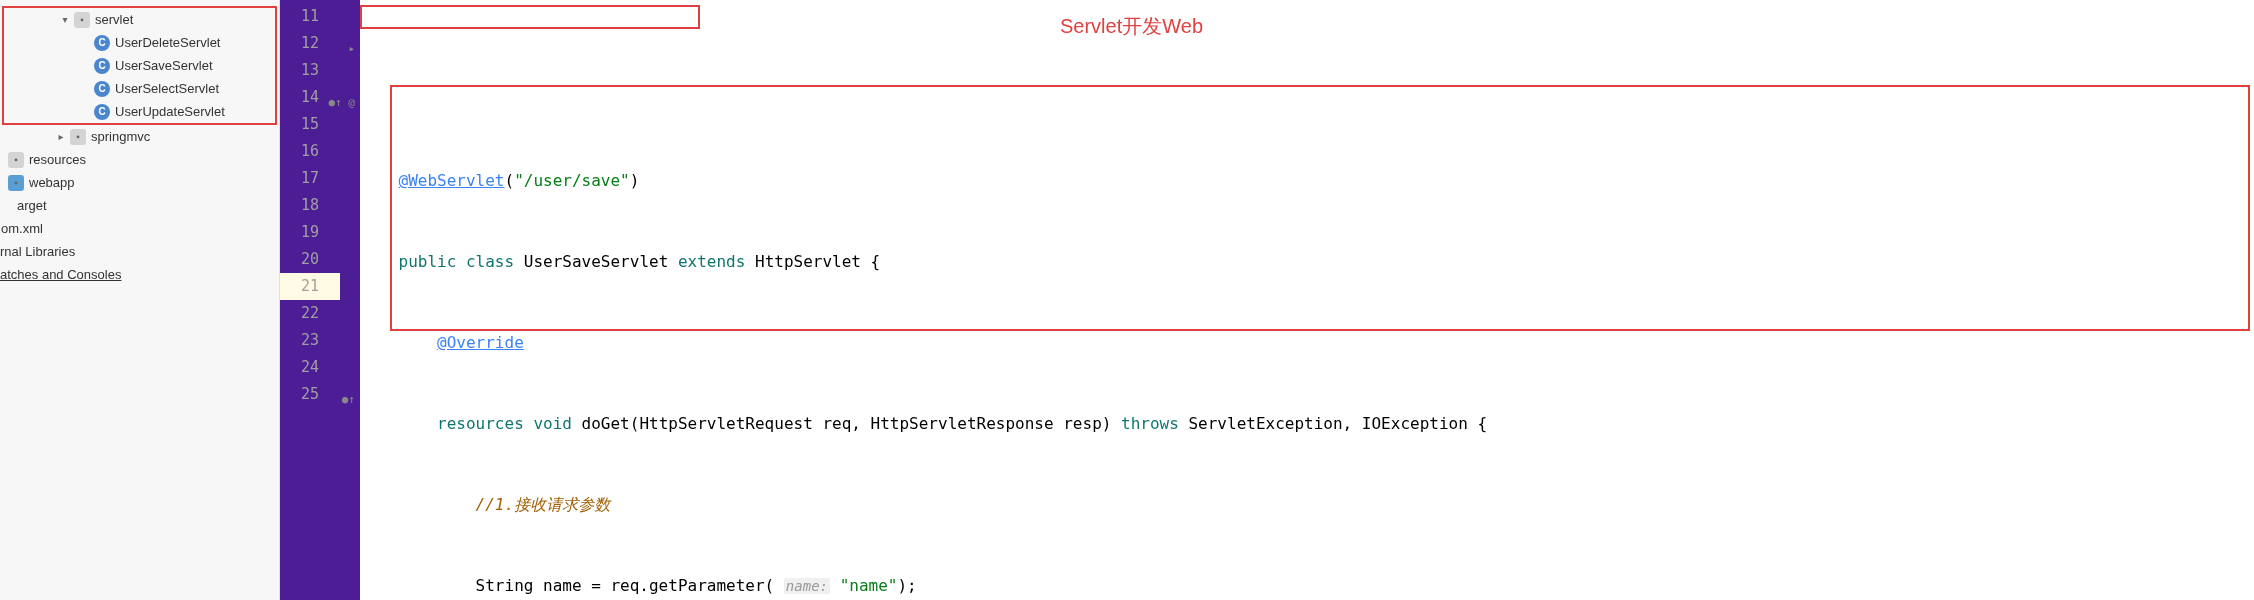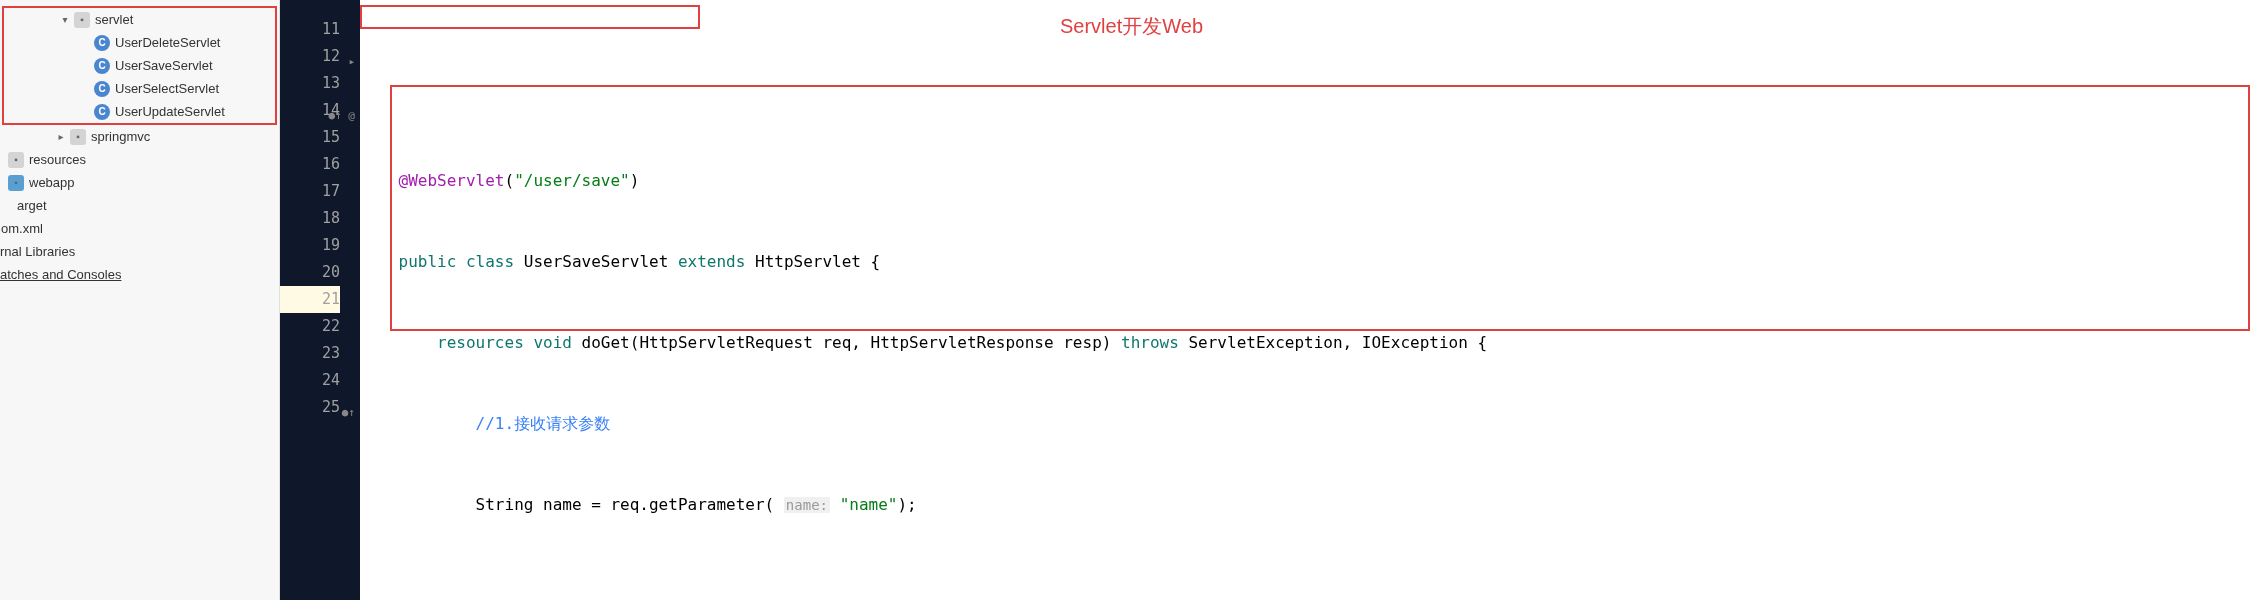"11" .gutter { background: #0f172a -> #4c1d95; padding-top: 16px -> 3px; text-align: right -> center }
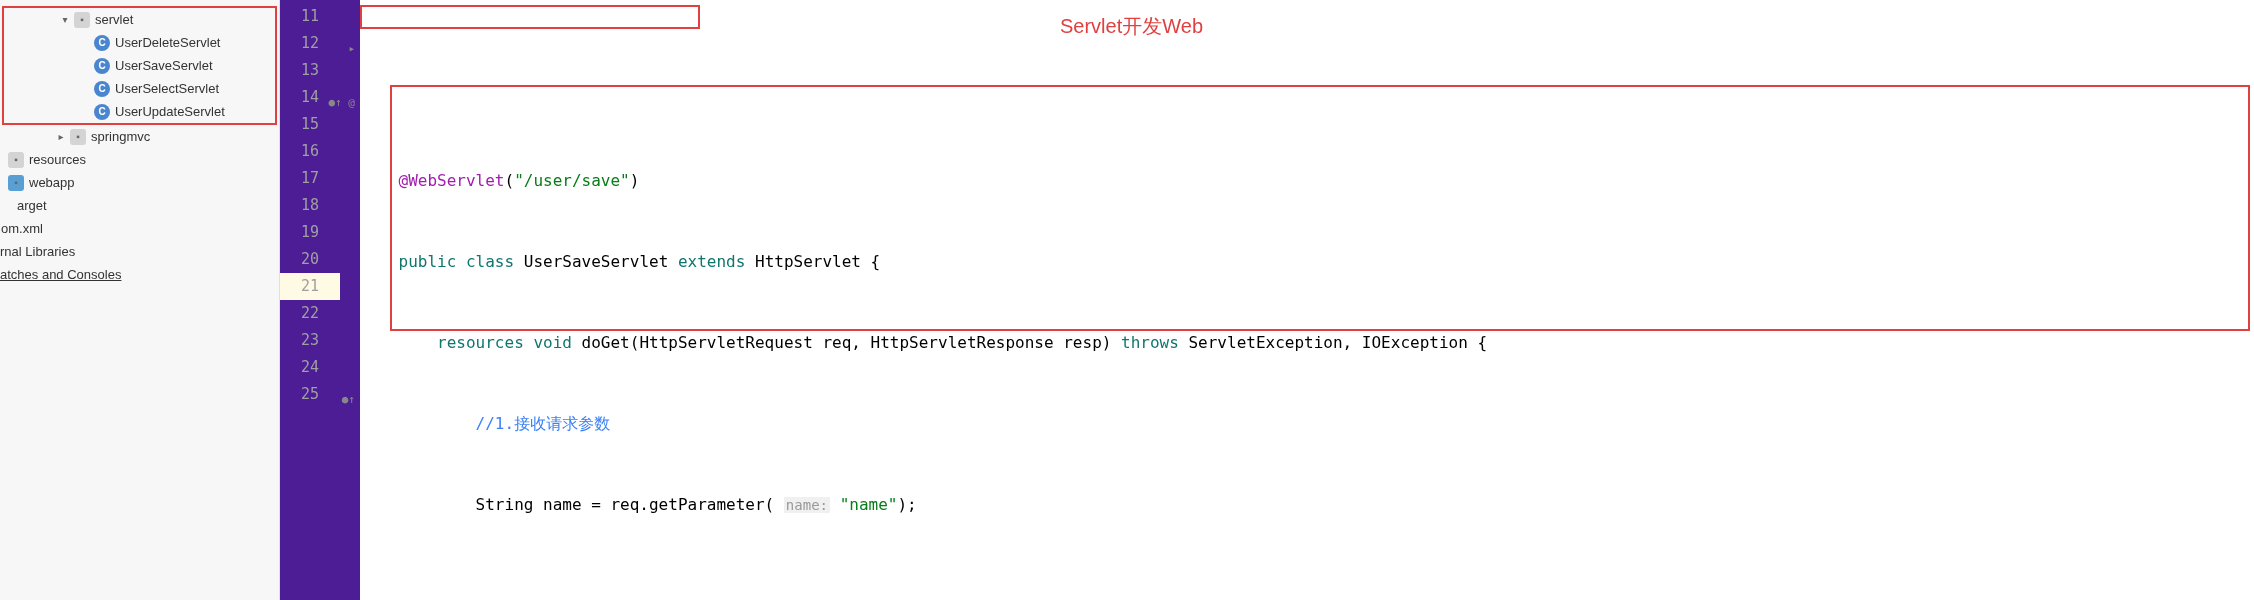"@WebServlet" .annotation-olive { color: #a21caf -> #3b82f6; text-decoration: none -> underline }
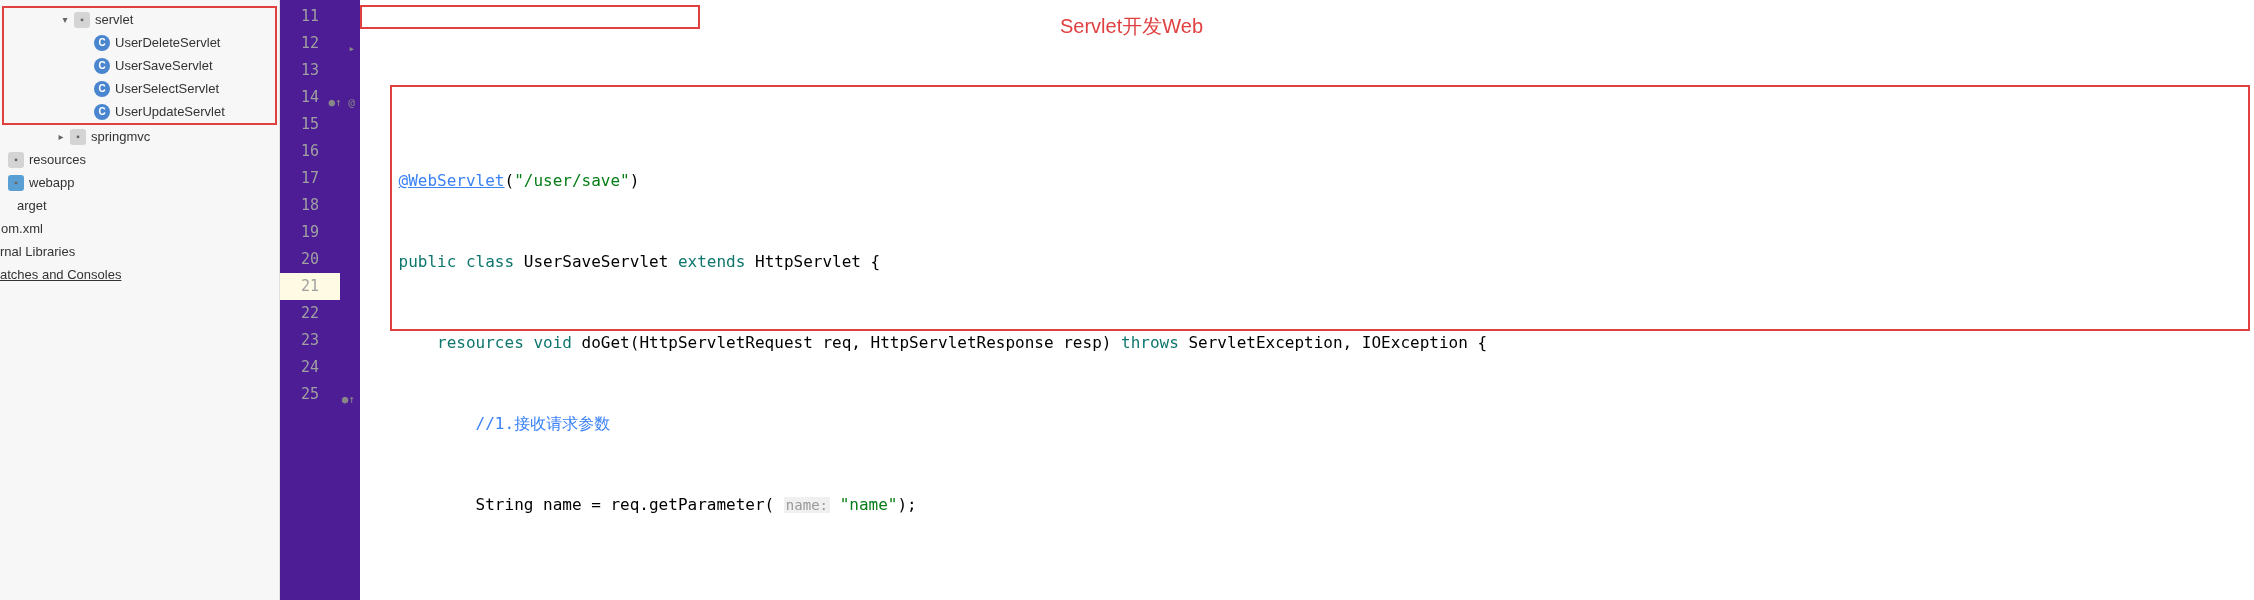"@Override" div.code-line { html: none -> <div> <span>@Override</span></div> }
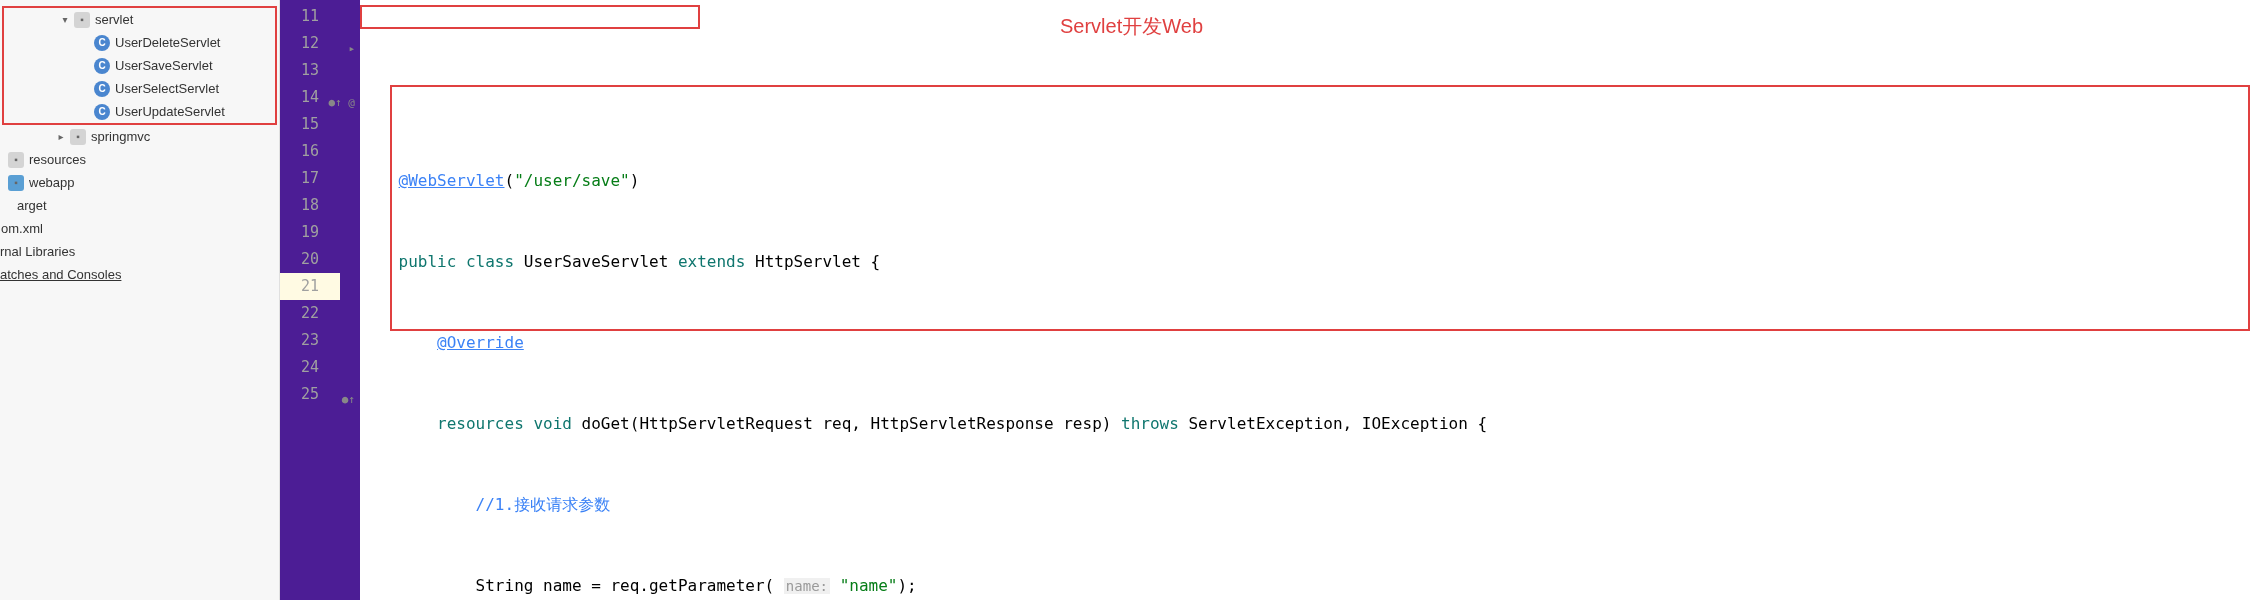"//1.接收请求参数" .comment { color: #3b82f6 -> #a16207; font-style: none -> italic }
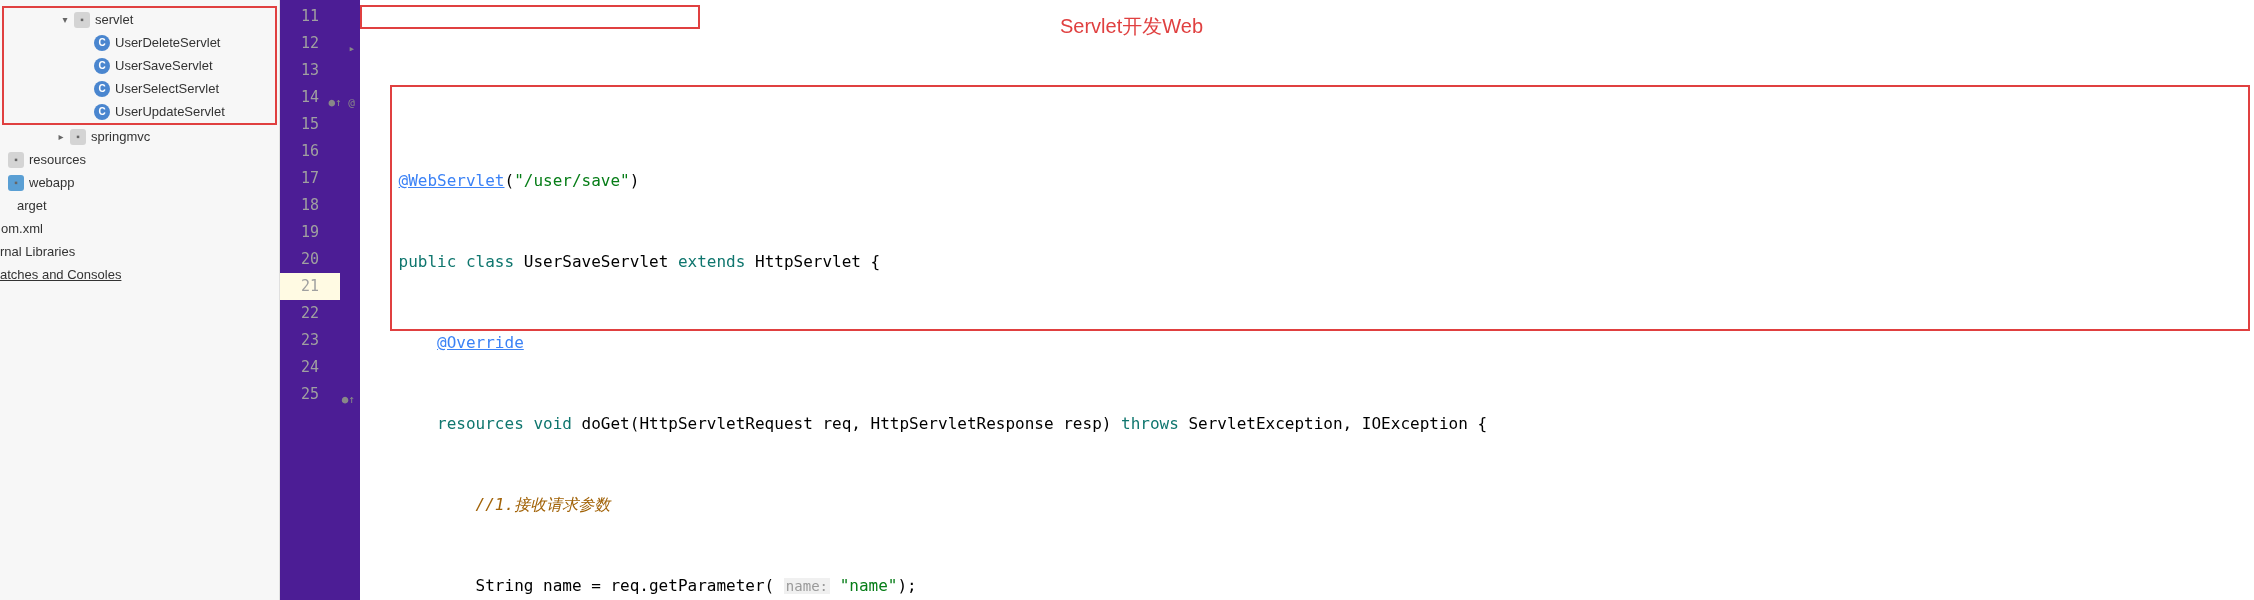"name:" .param-hint { font-style: none -> italic }
